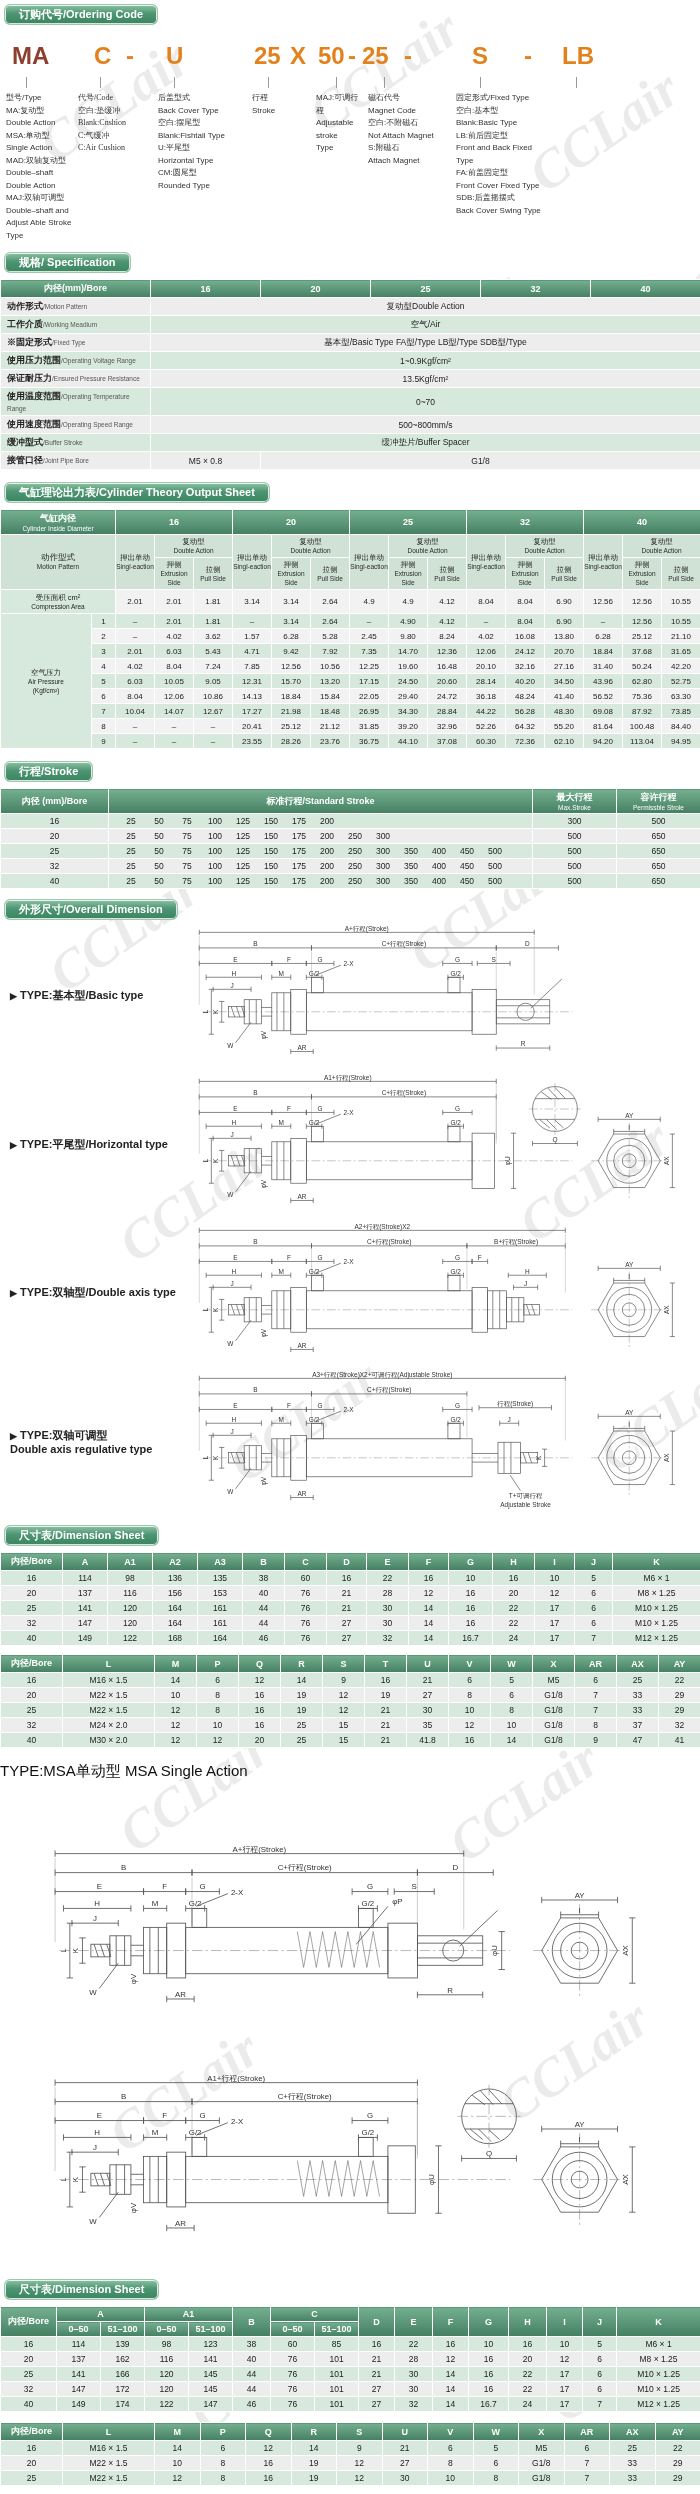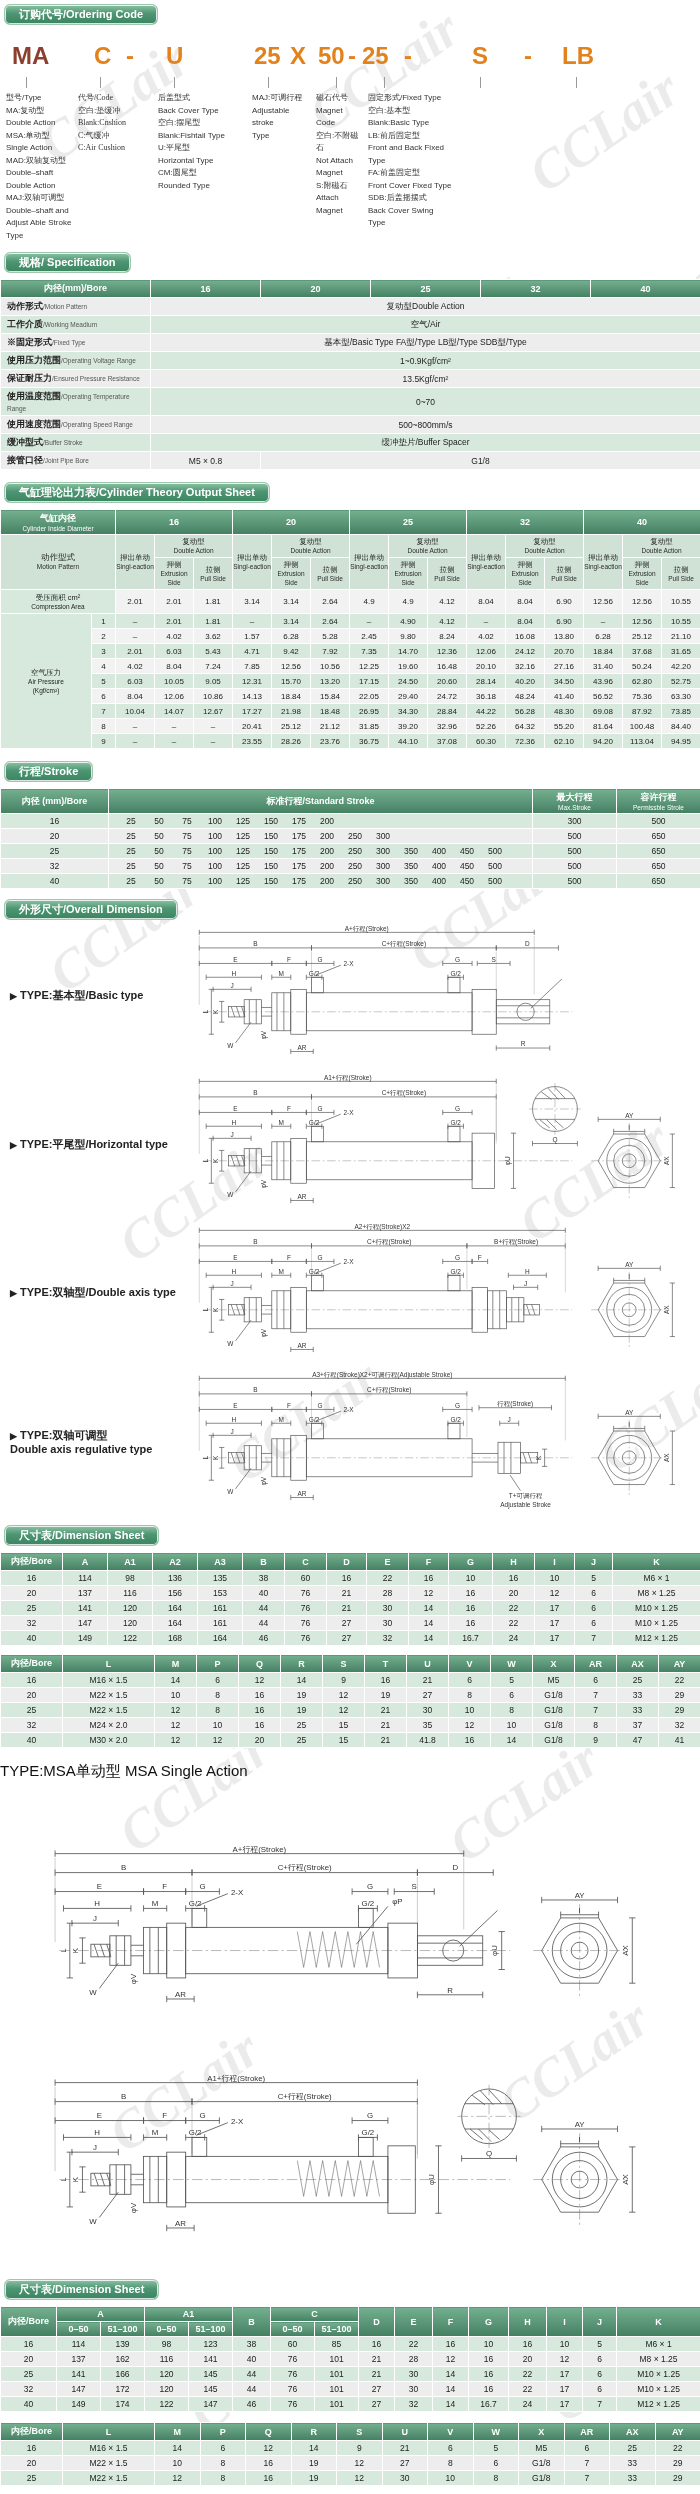"行程" div.ocol { html: none -> <div> <div>行程</div> <div> <div>Stroke</div> </div> </div> }
